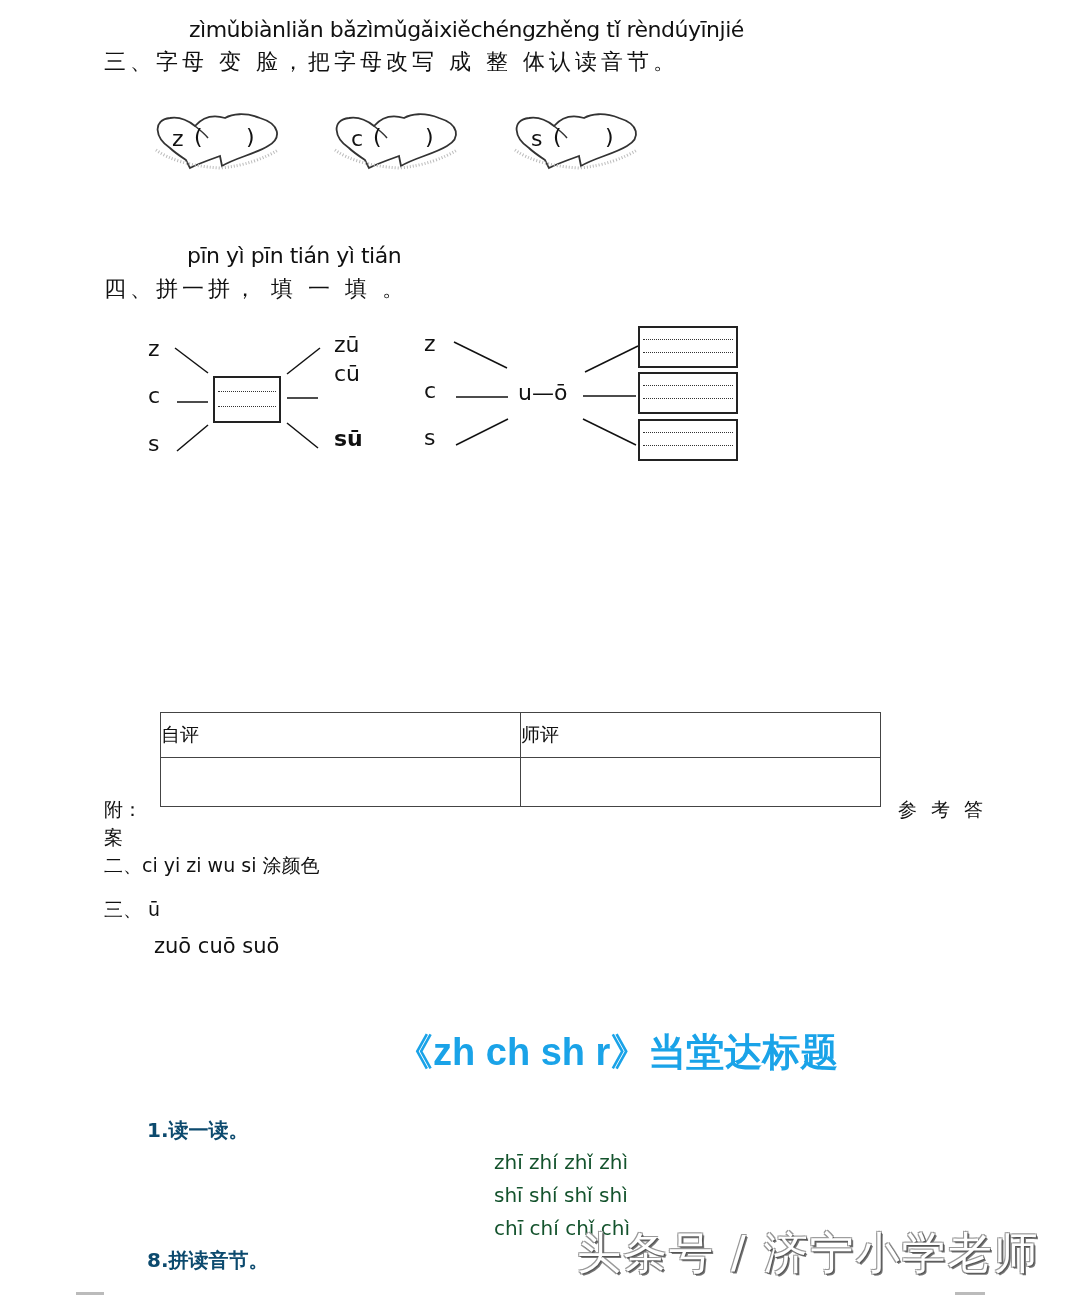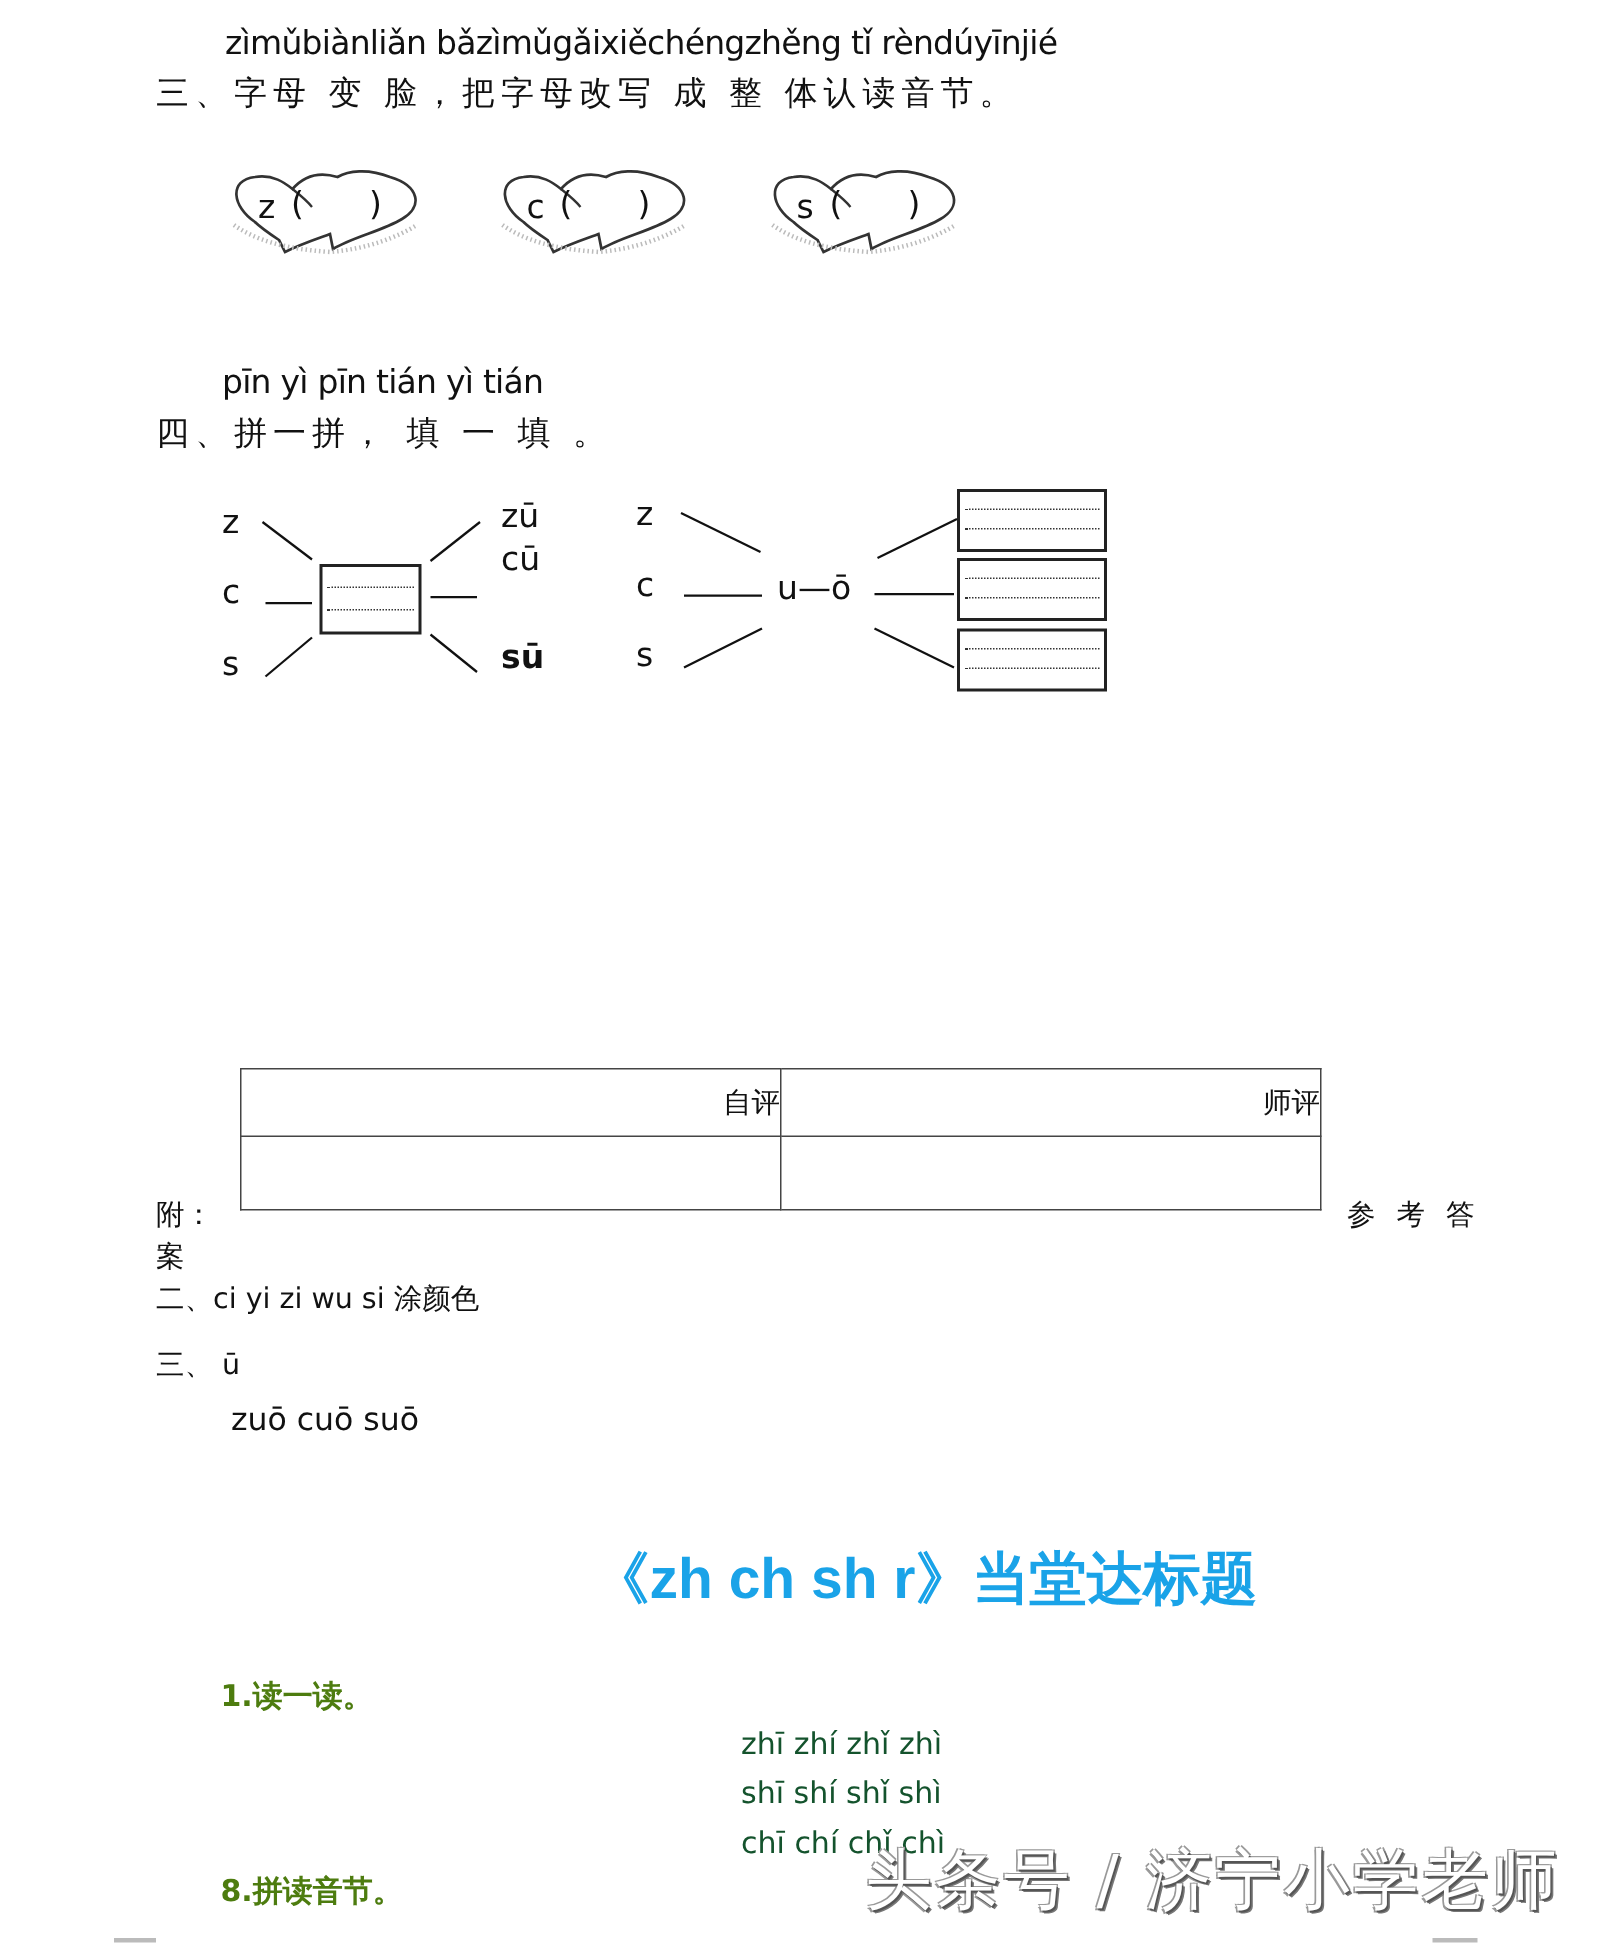"zìmǔbiànliǎn bǎzìmǔgǎixiěchéngzhěng tǐ" .pinyin { margin-left: none -> 39px }
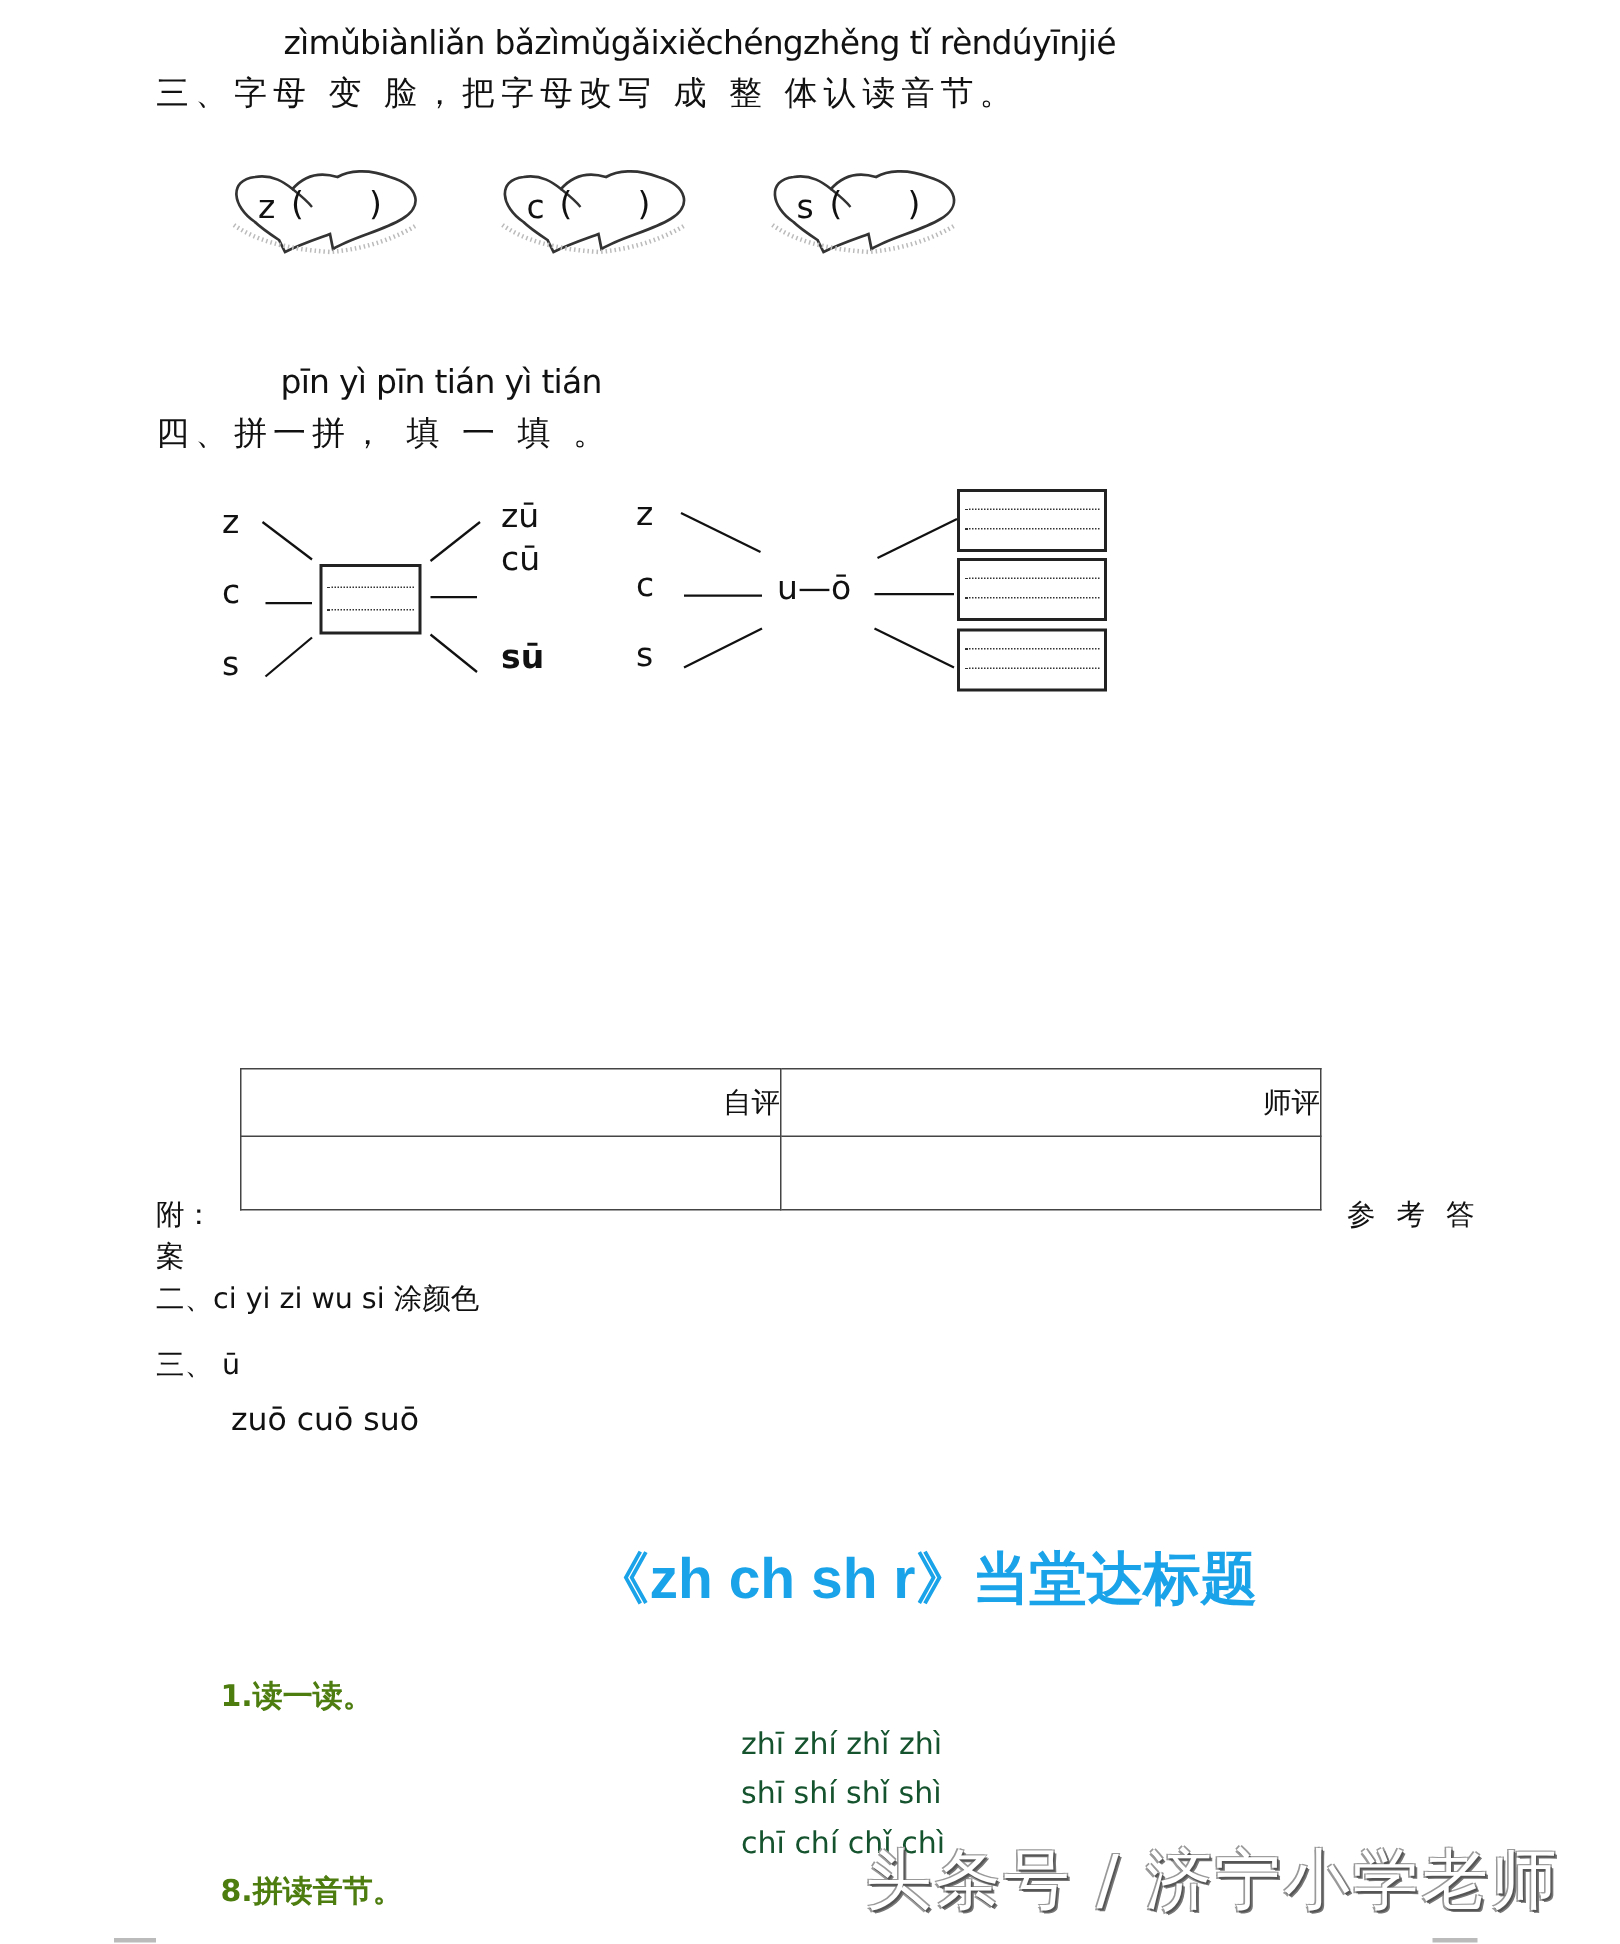"自评" table.eval td, table.eval th { text-align: right -> left }
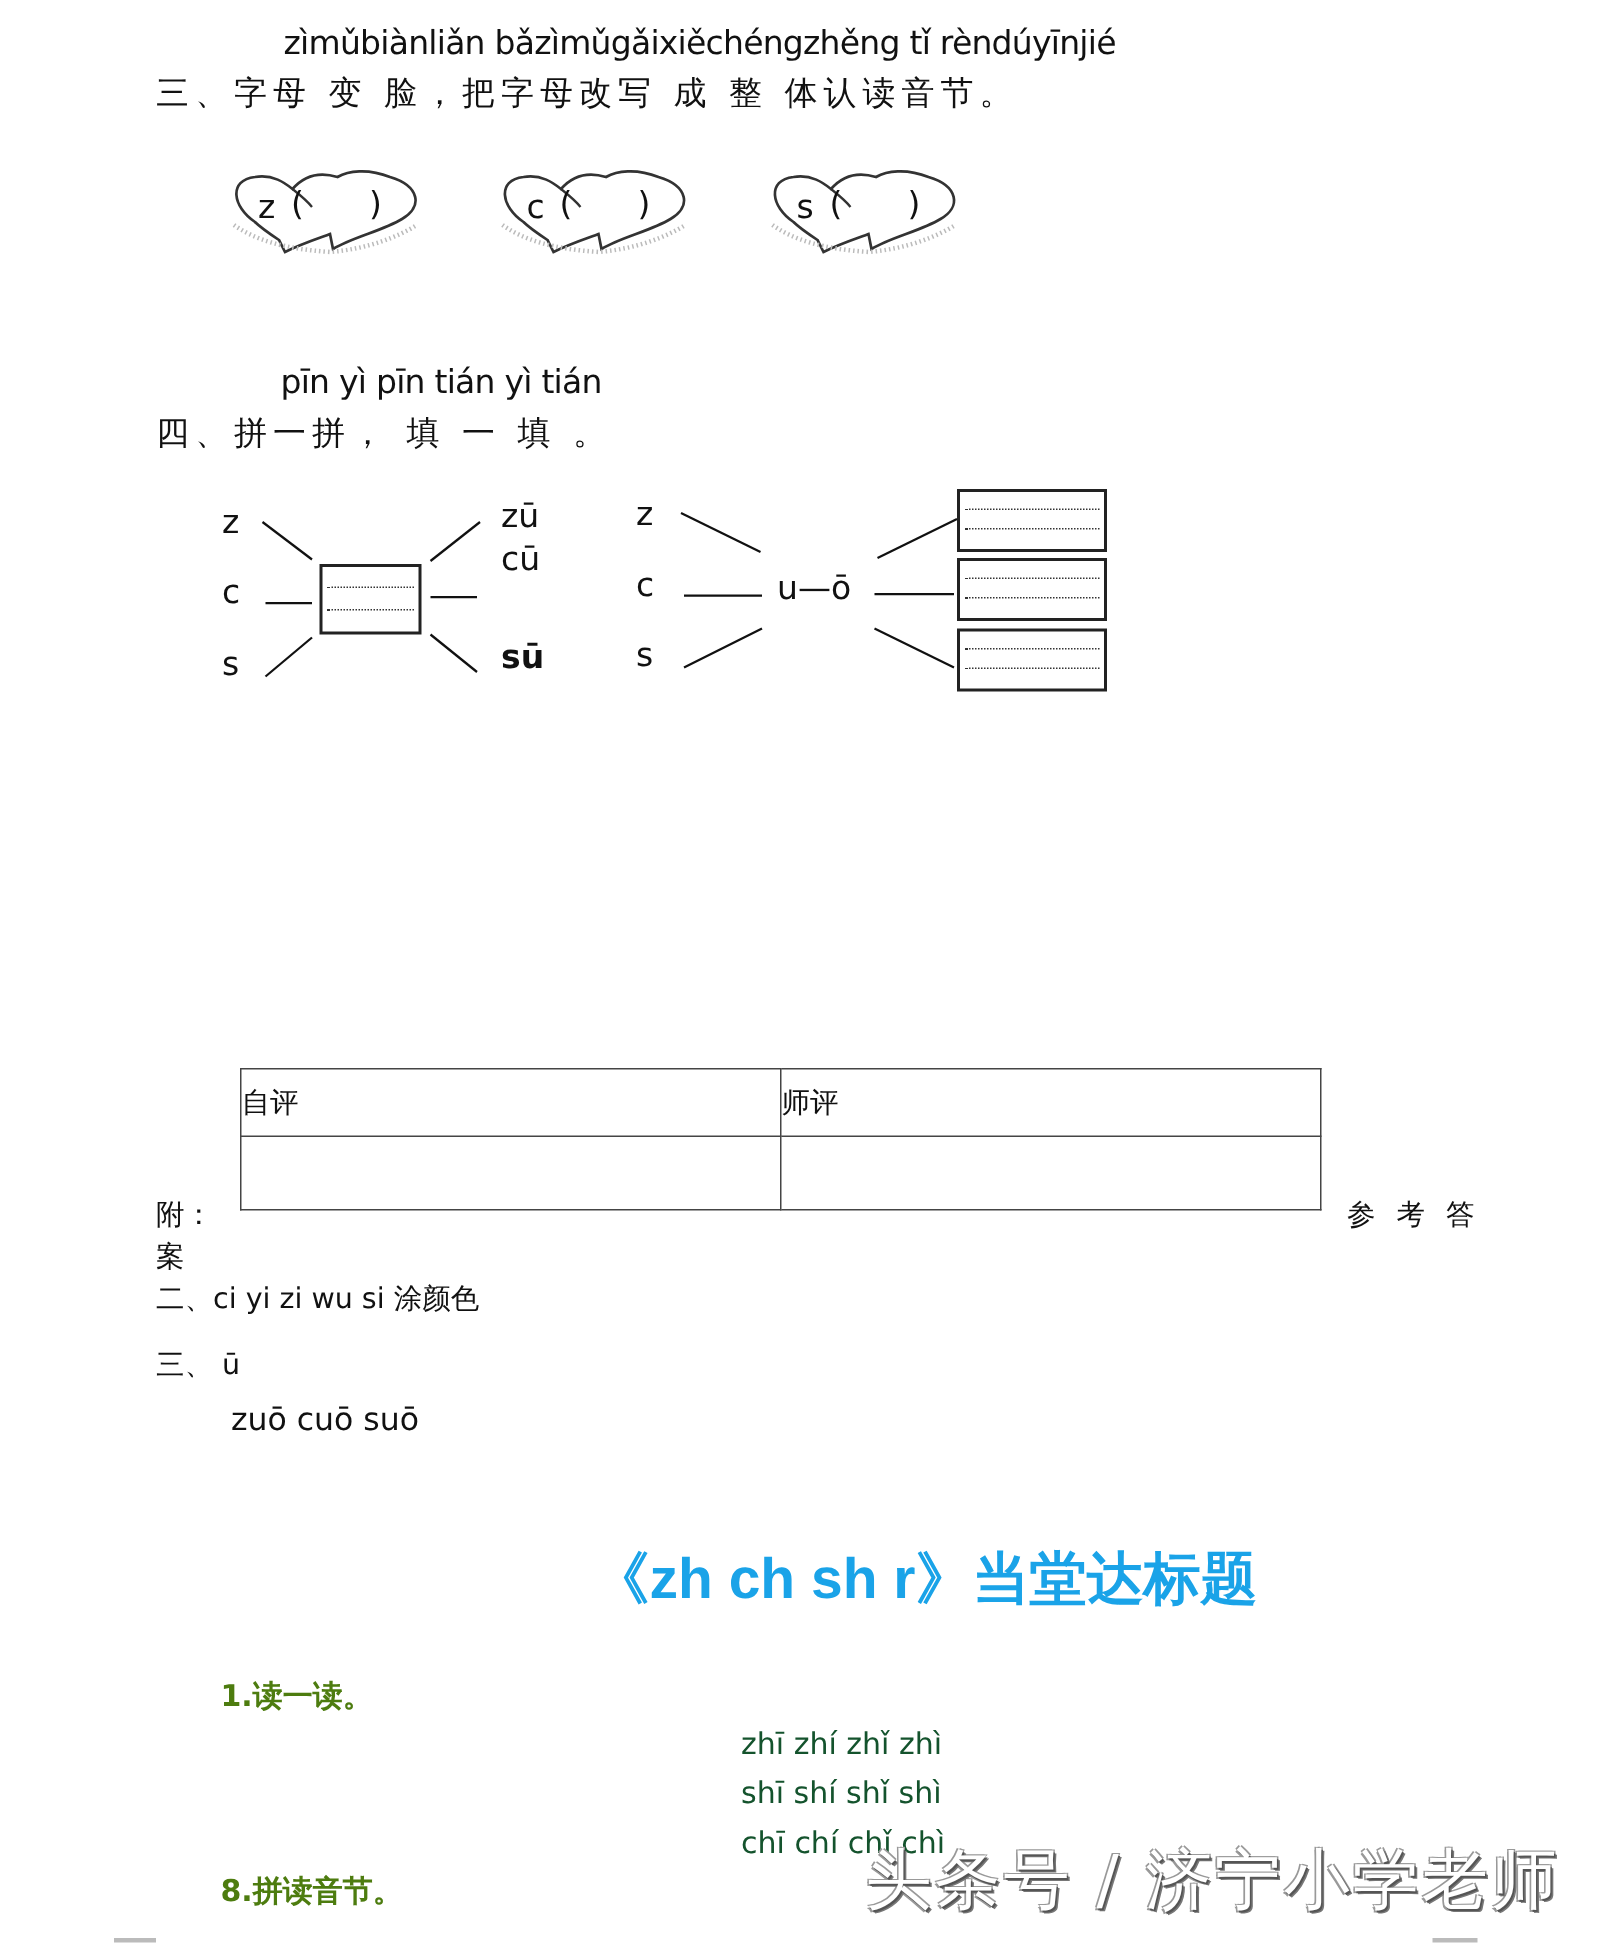"1.读一读。" .q { color: #4d7c0f -> #0c4a6e }
